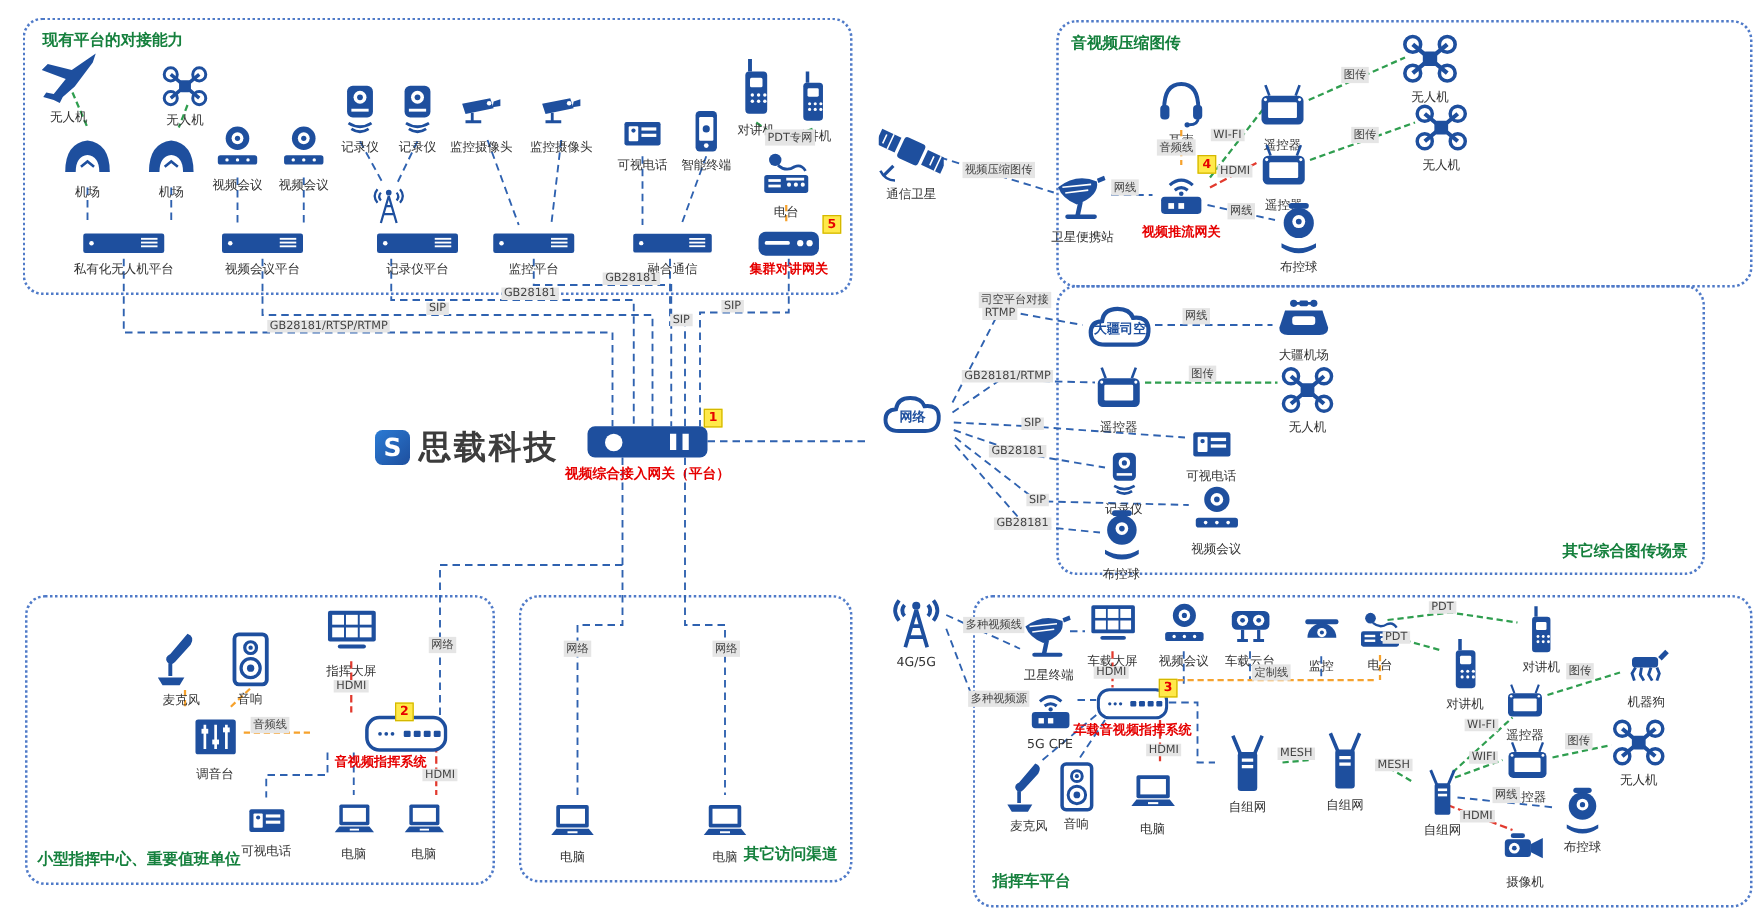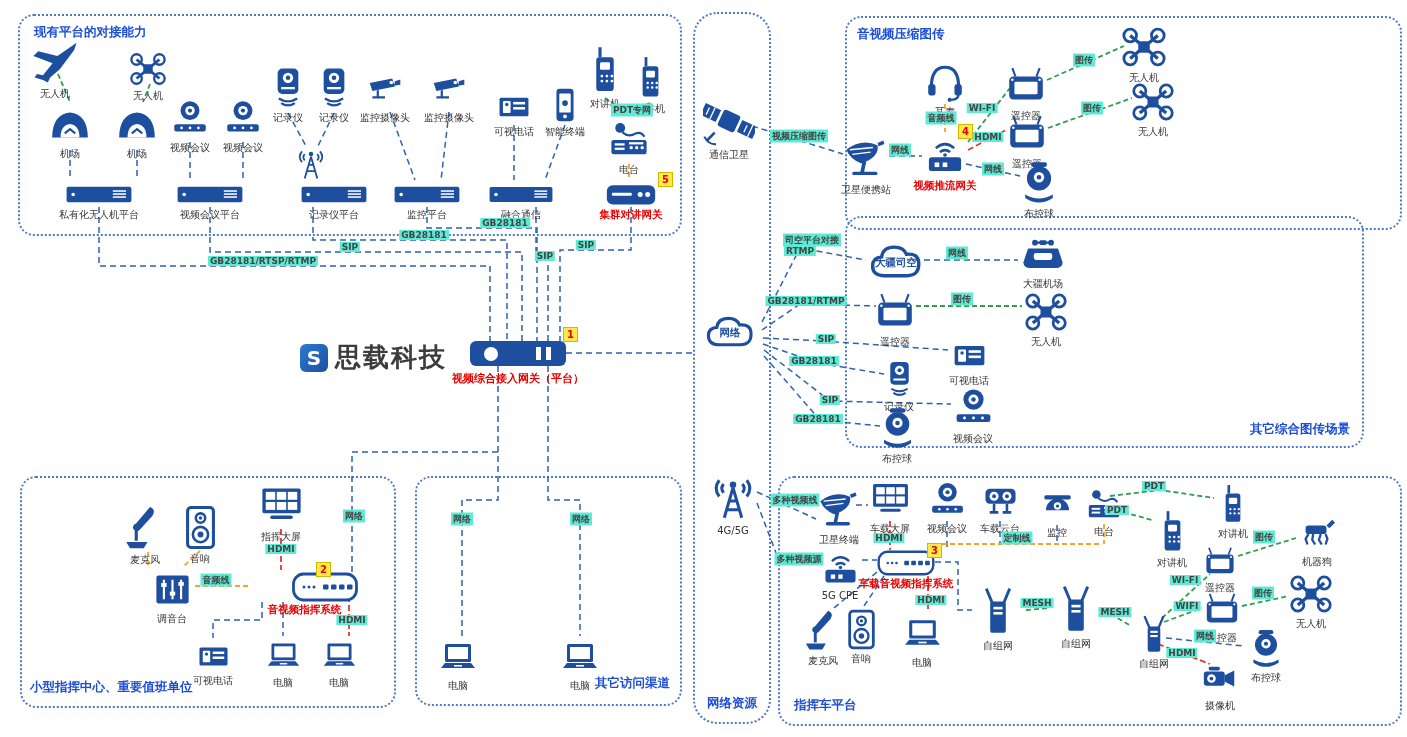"现有平台的对接能力" .sectitle { color: #1d4ed8 -> #15803d }
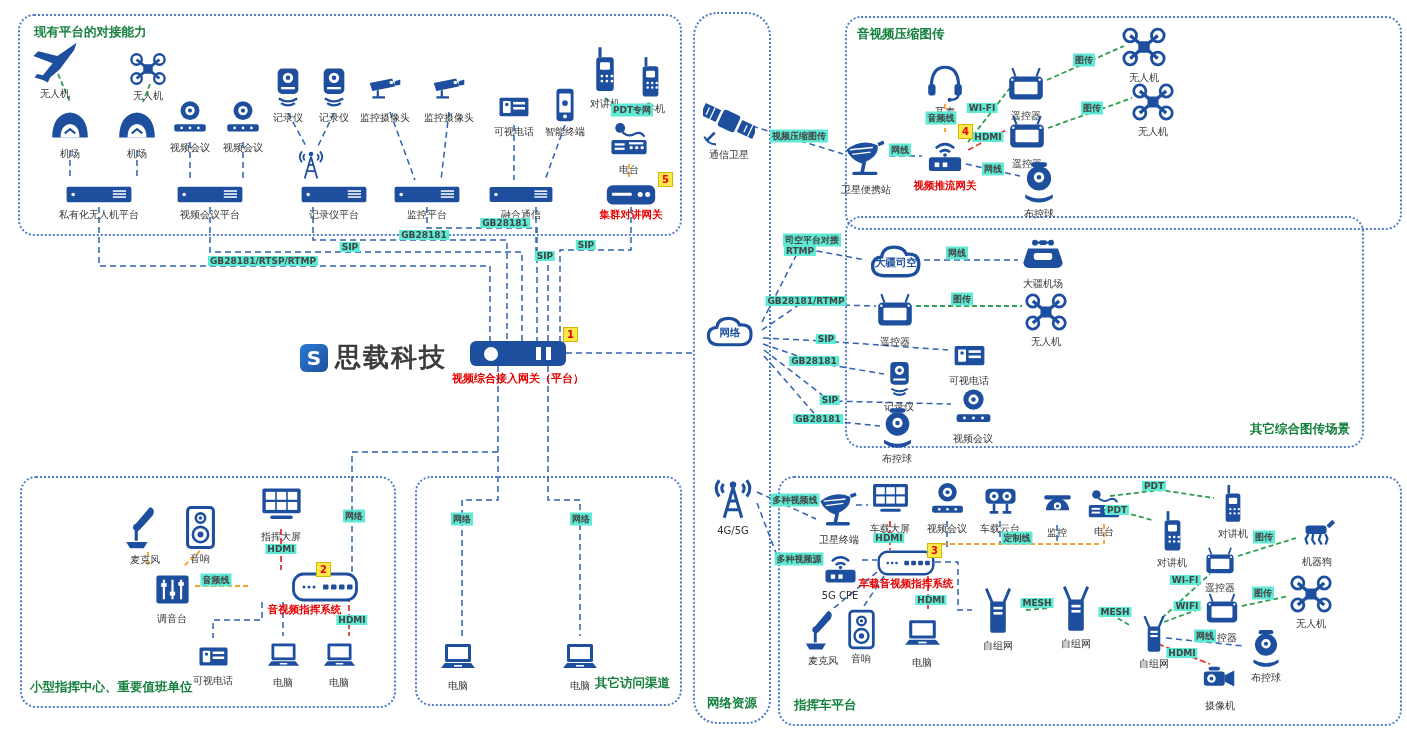"图传" .elabel { background: #5eead4 -> #e5e5e5; font-weight: bold -> none }
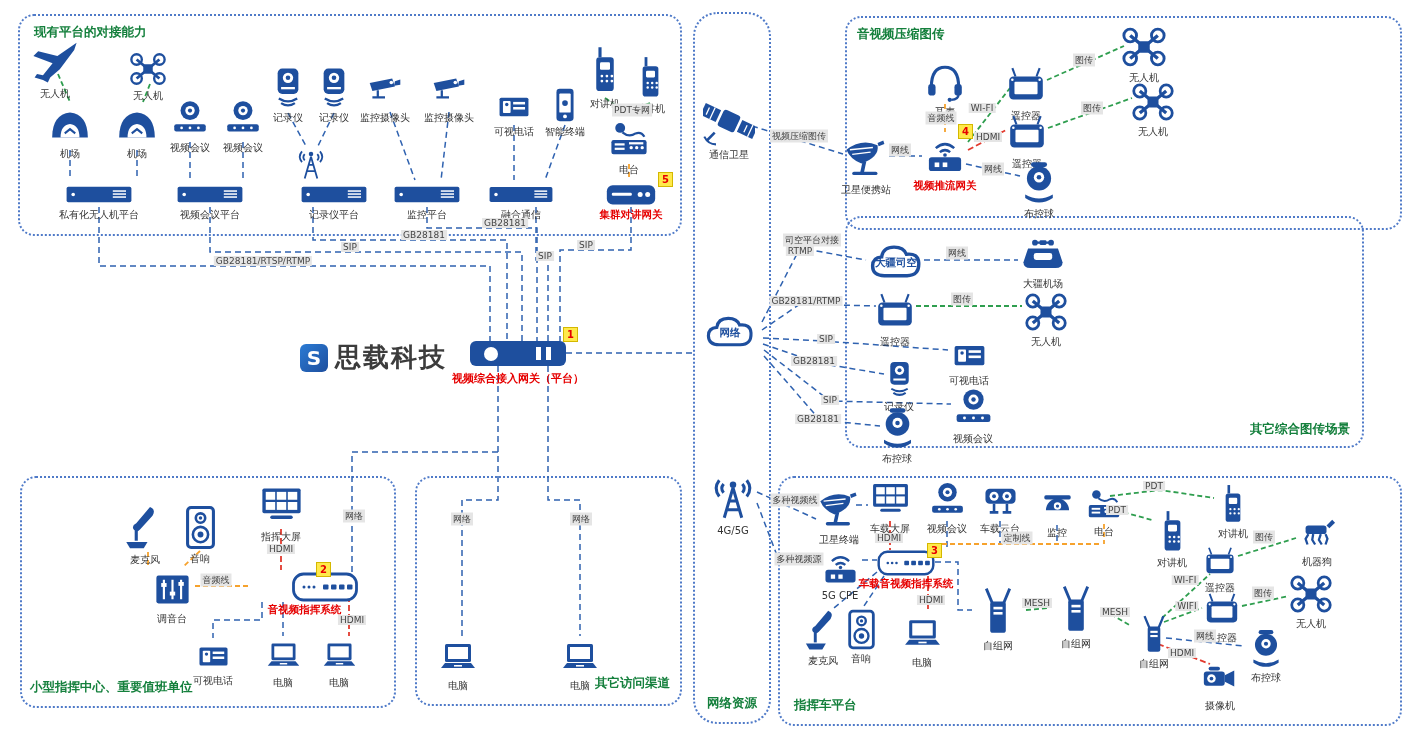"融合通信" div.node { left: 489px -> 506px }
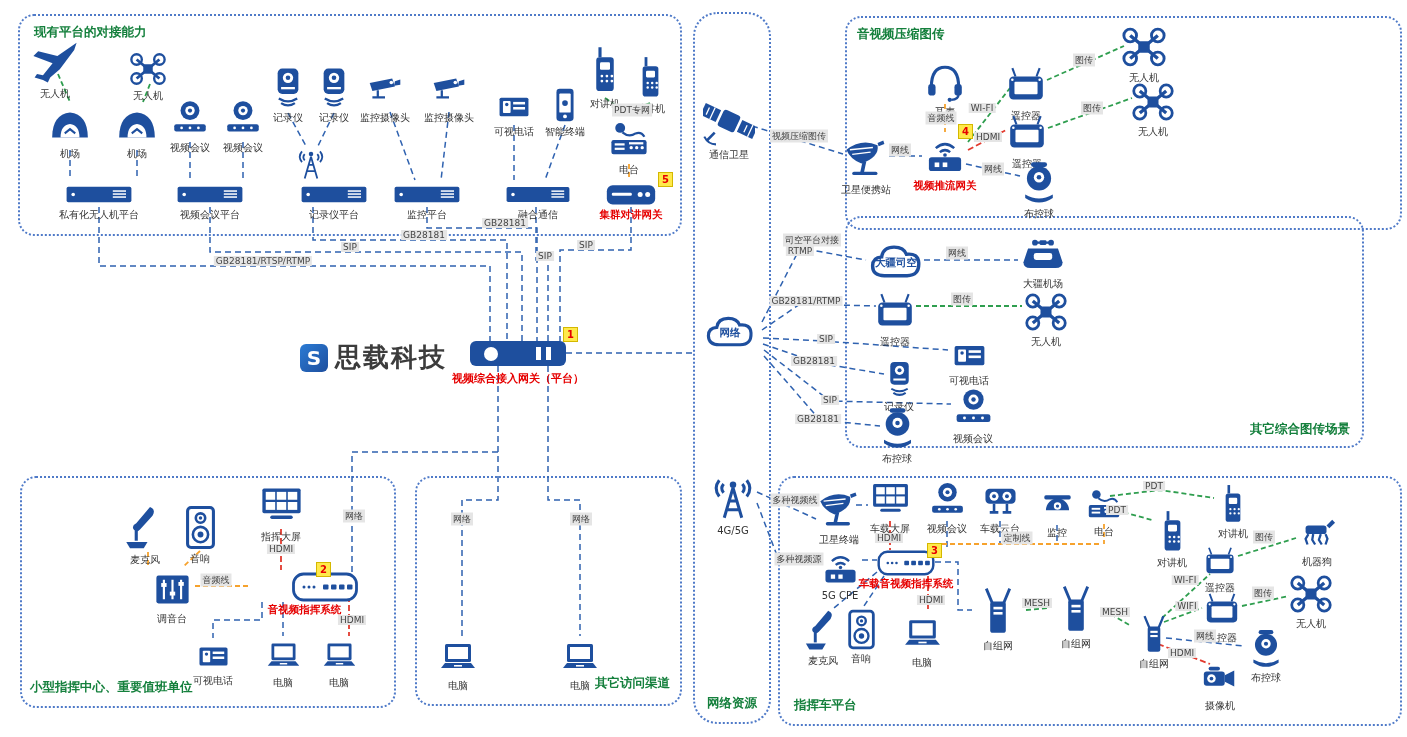"其它综合图传场景" div.sec { top: 216px -> 228px }
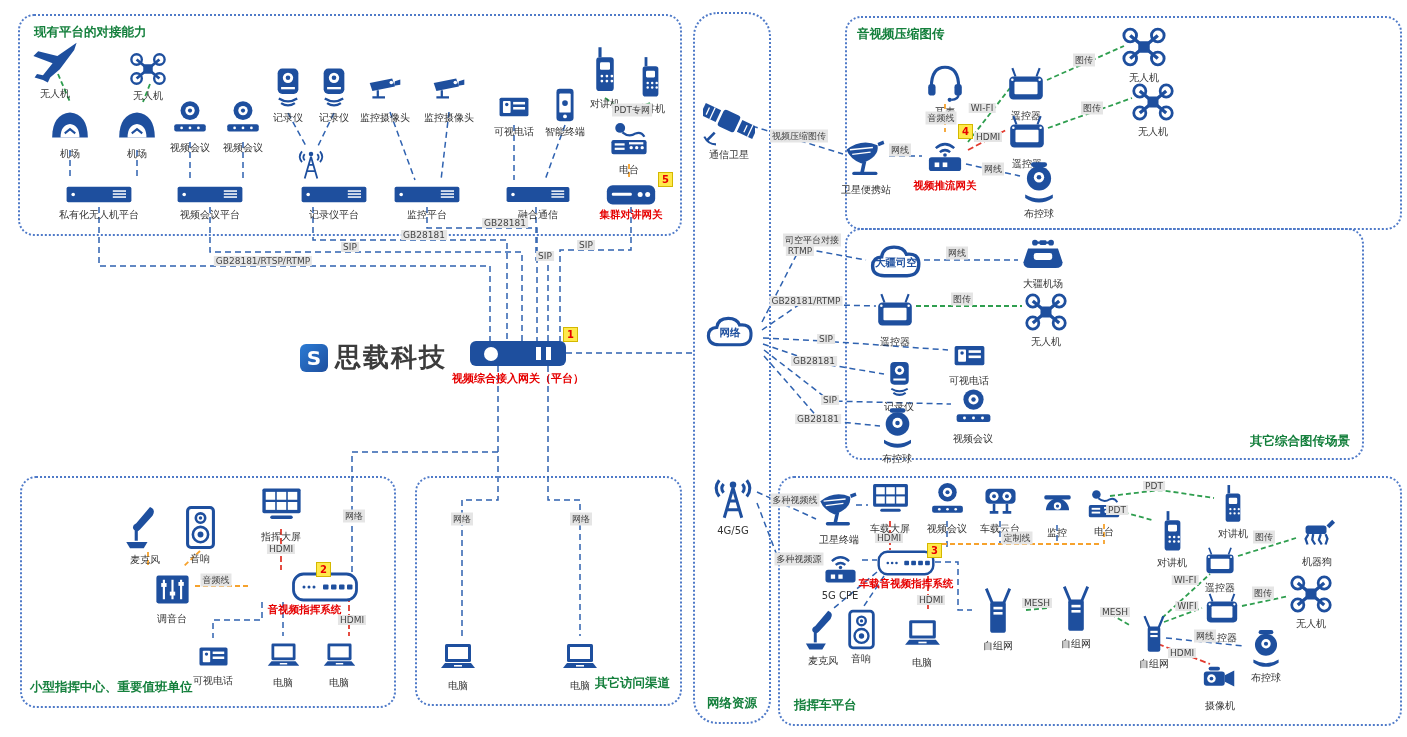"网络资源" div.sec { html: <div> <span>网络资源</span> </div> -> none }
